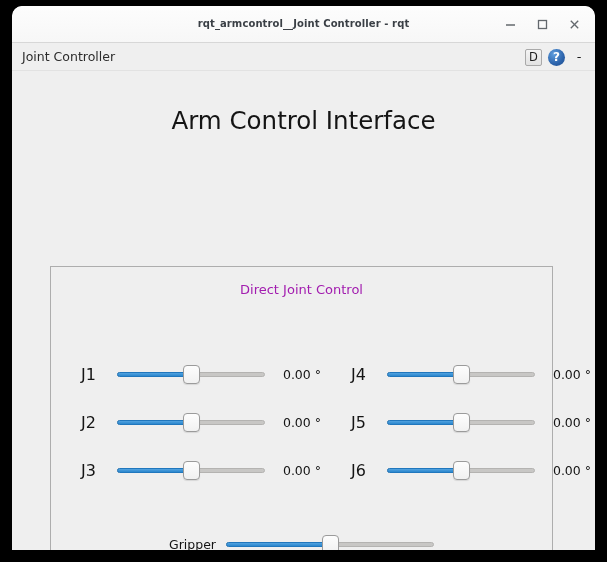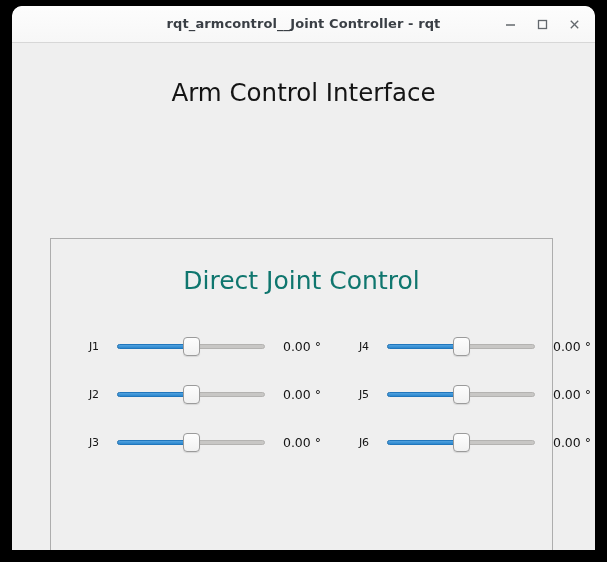"rqt_armcontrol__Joint Controller - rqt" #window-title { font-size: 13px -> 10px }
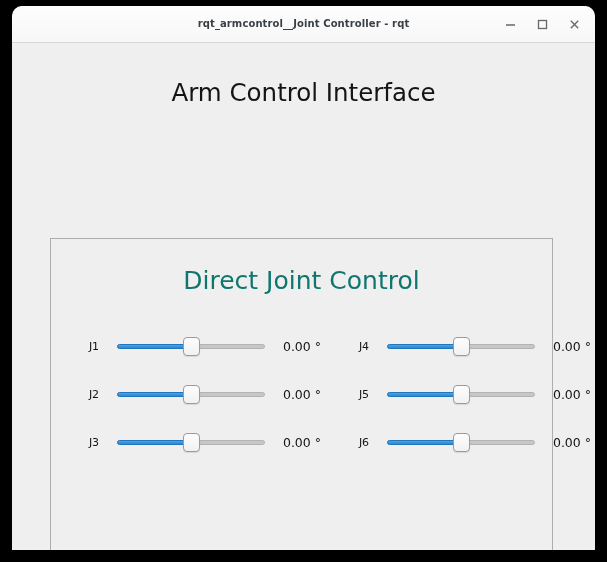"Joint Controller" div { html: none -> <div> <div>Joint Controller</div> <div> <div>D</div> <div>?</div> <div>-</div> <div>O</div> </div> </div> }
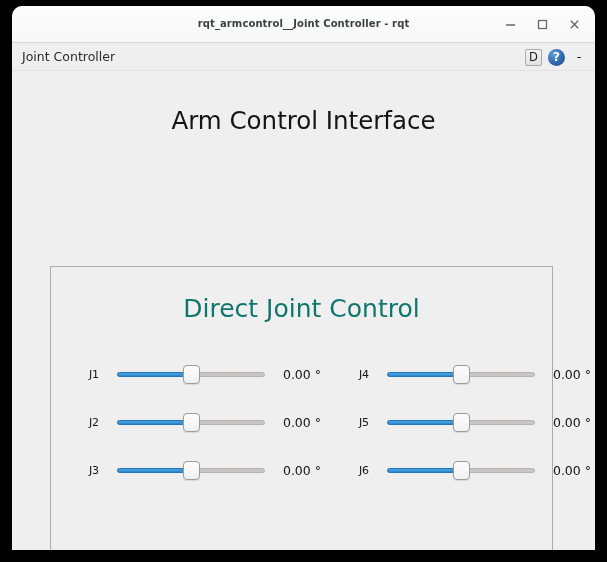"Direct Joint Control" #group-title { color: #0f766e -> #a21caf; font-size: 25px -> 13px; margin-top: 27px -> 15px }
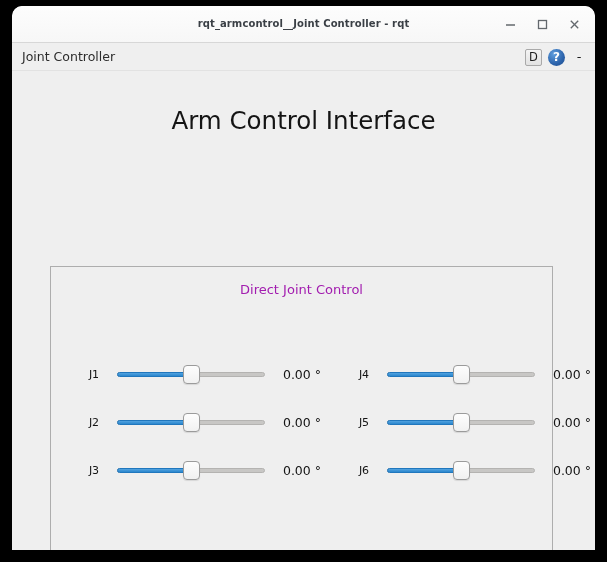"J1" .joint-label { font-size: 11px -> 16px; text-align: center -> left }
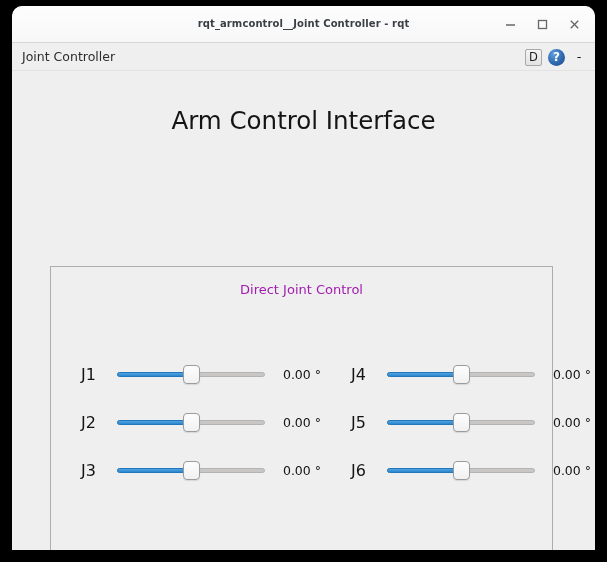"Gripper" div { html: none -> <div> <span>Gripper</span> <div> <div></div> <div></div> <div></div> </div> </div> }
